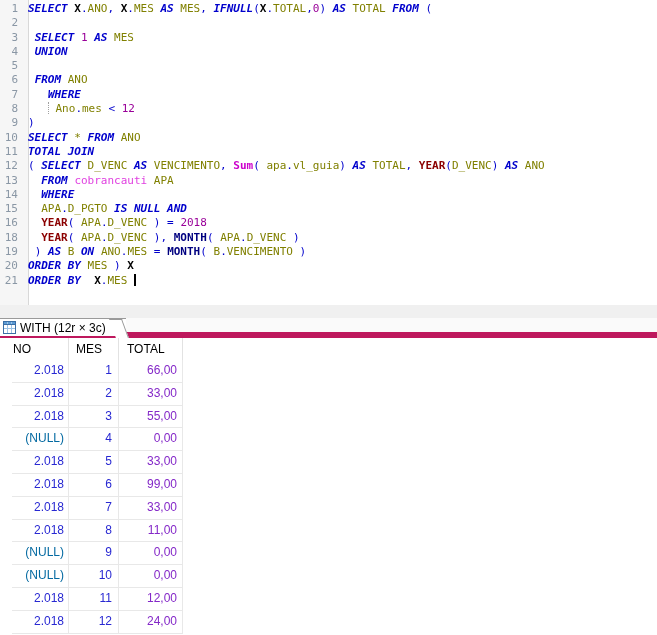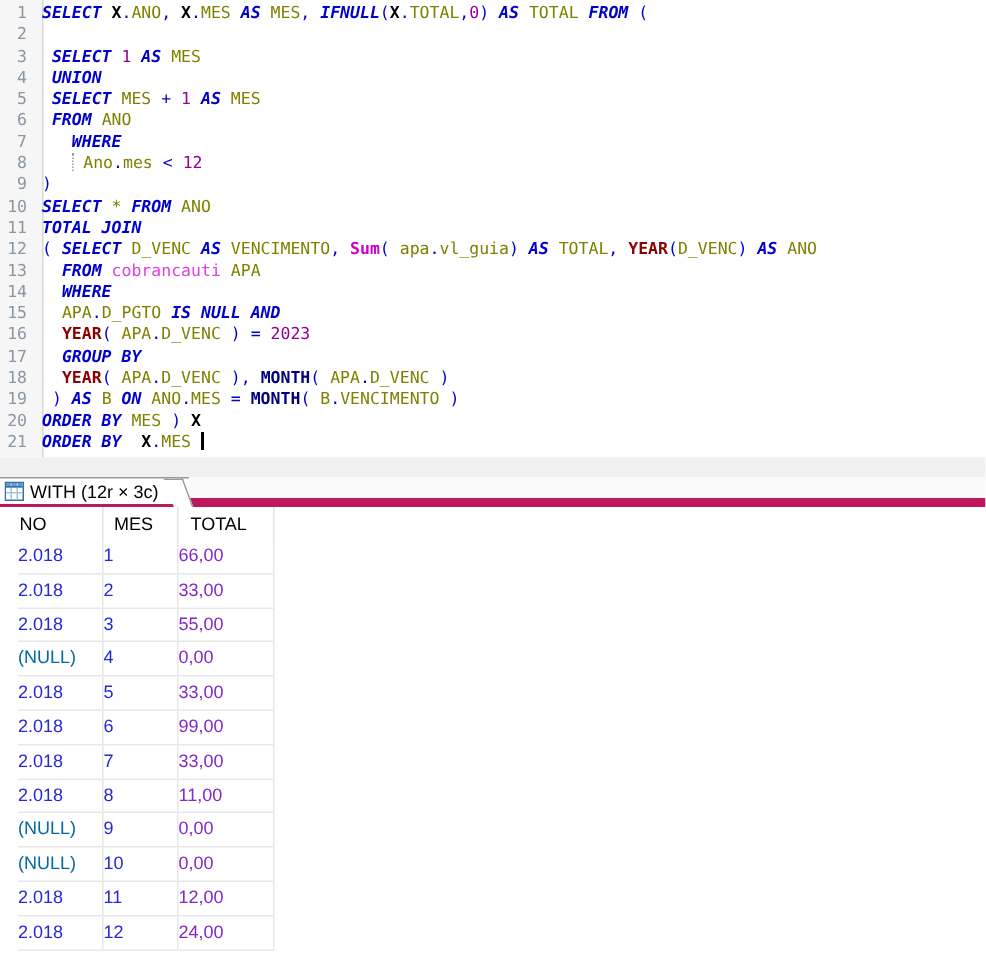"SELECT MES + 1 AS" span.code { html: <span><span> </span><span>SELECT </span><span>MES</span><span> + </span><span>1</span><span> AS </span><span>MES</span></span> -> none }
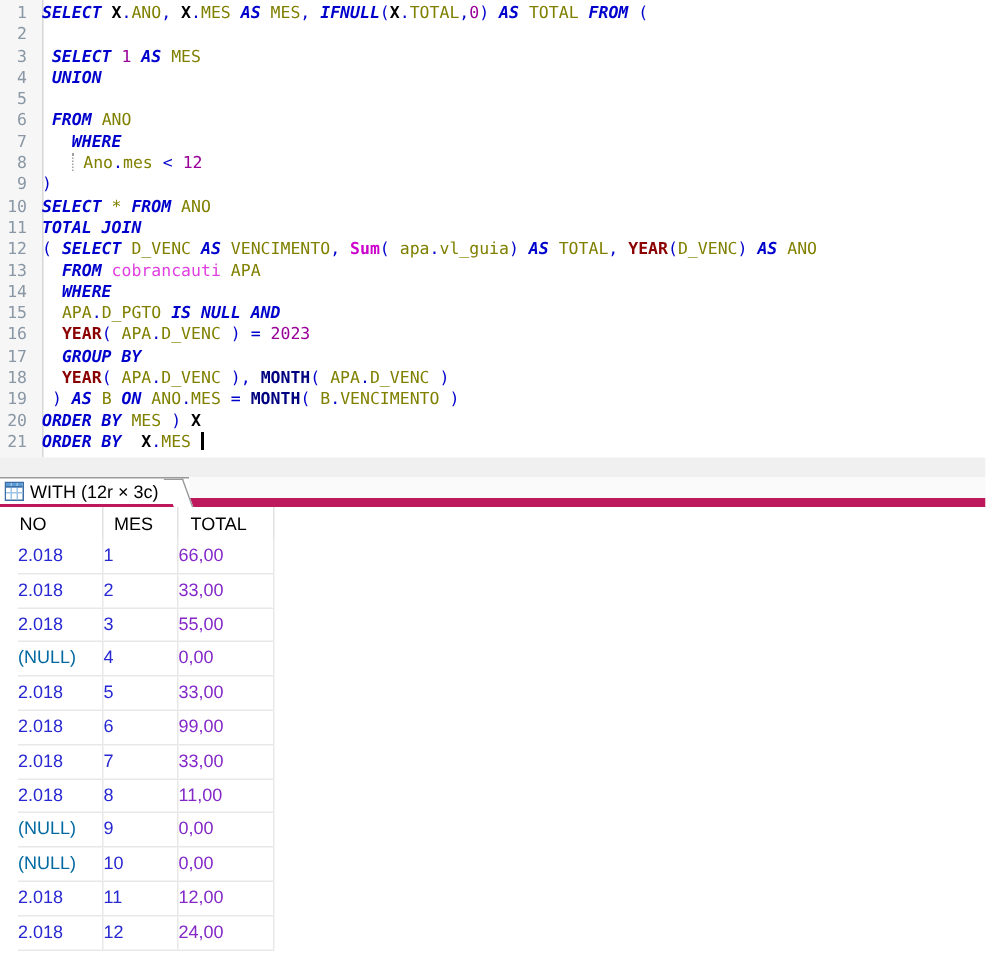"2023" span.tk-n { text: 2023 -> 2018 }
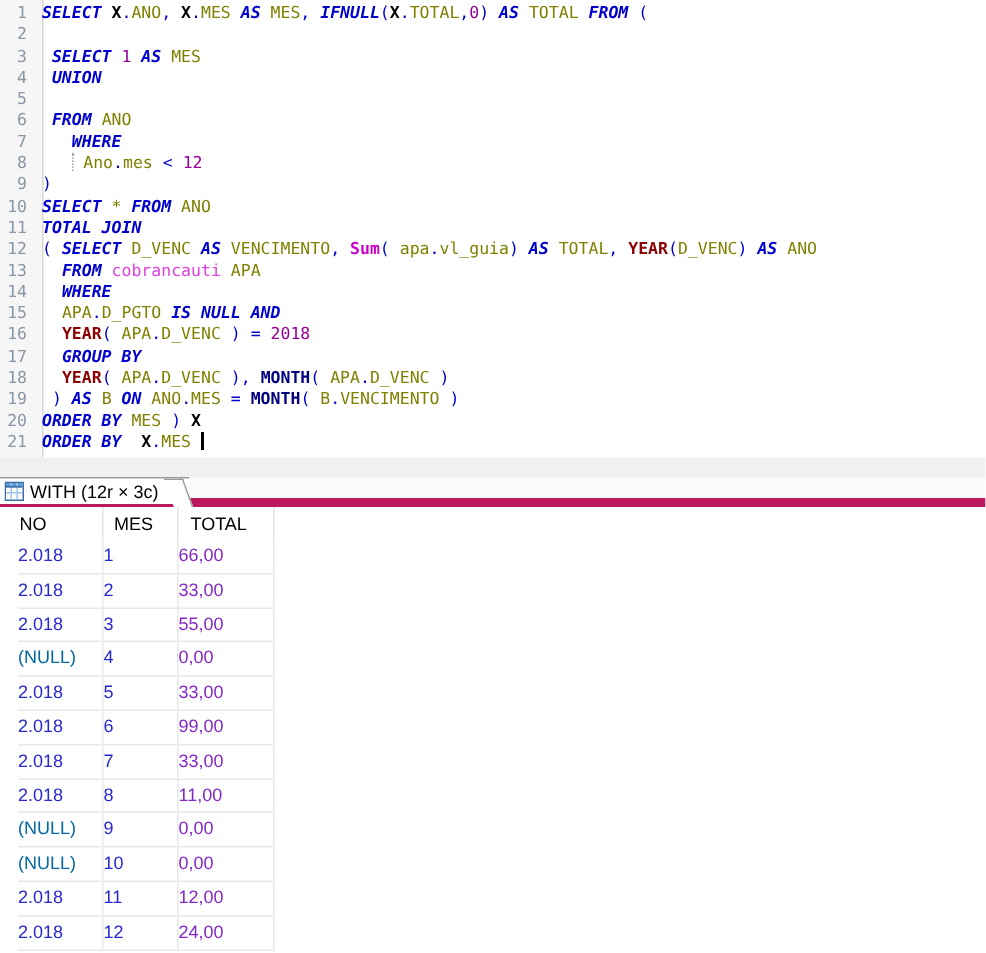"17" div.line { html: <div><span>17</span><span><span> </span><span>GROUP BY</span></span></div> -> none }
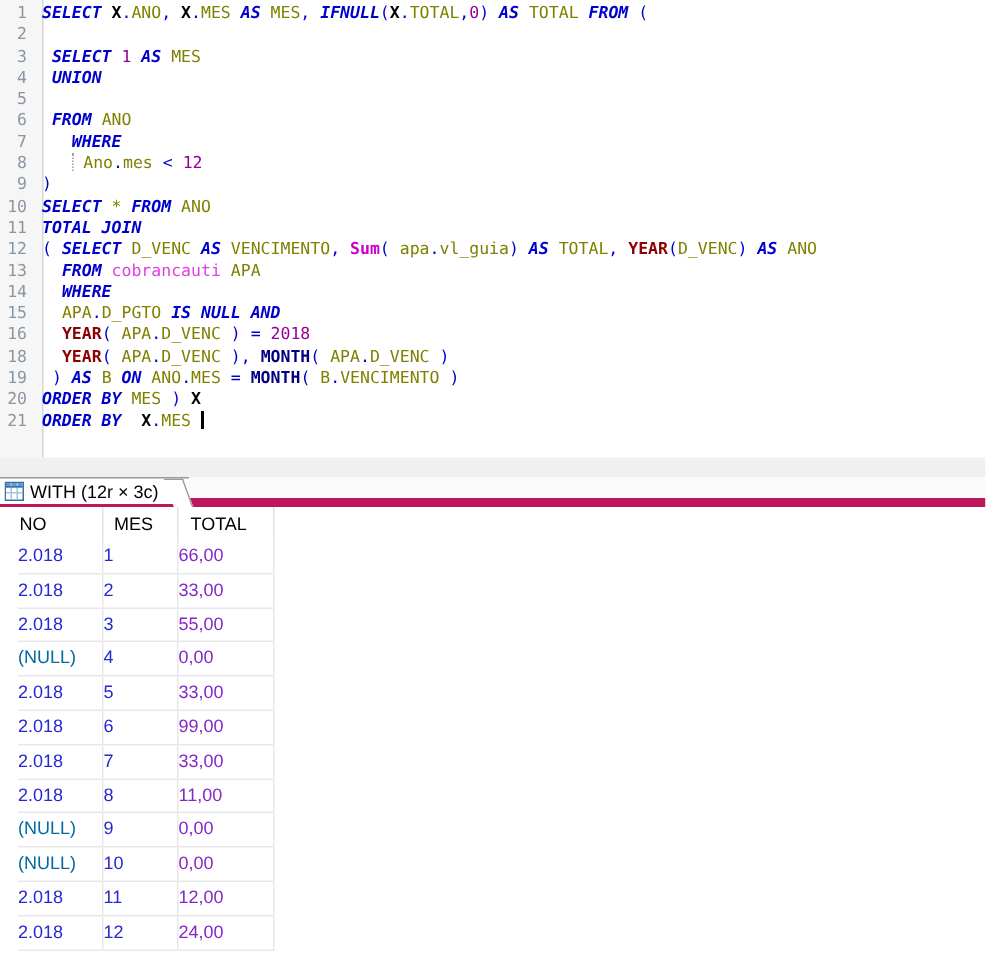"2.018" .gcell { text-align: left -> right }
